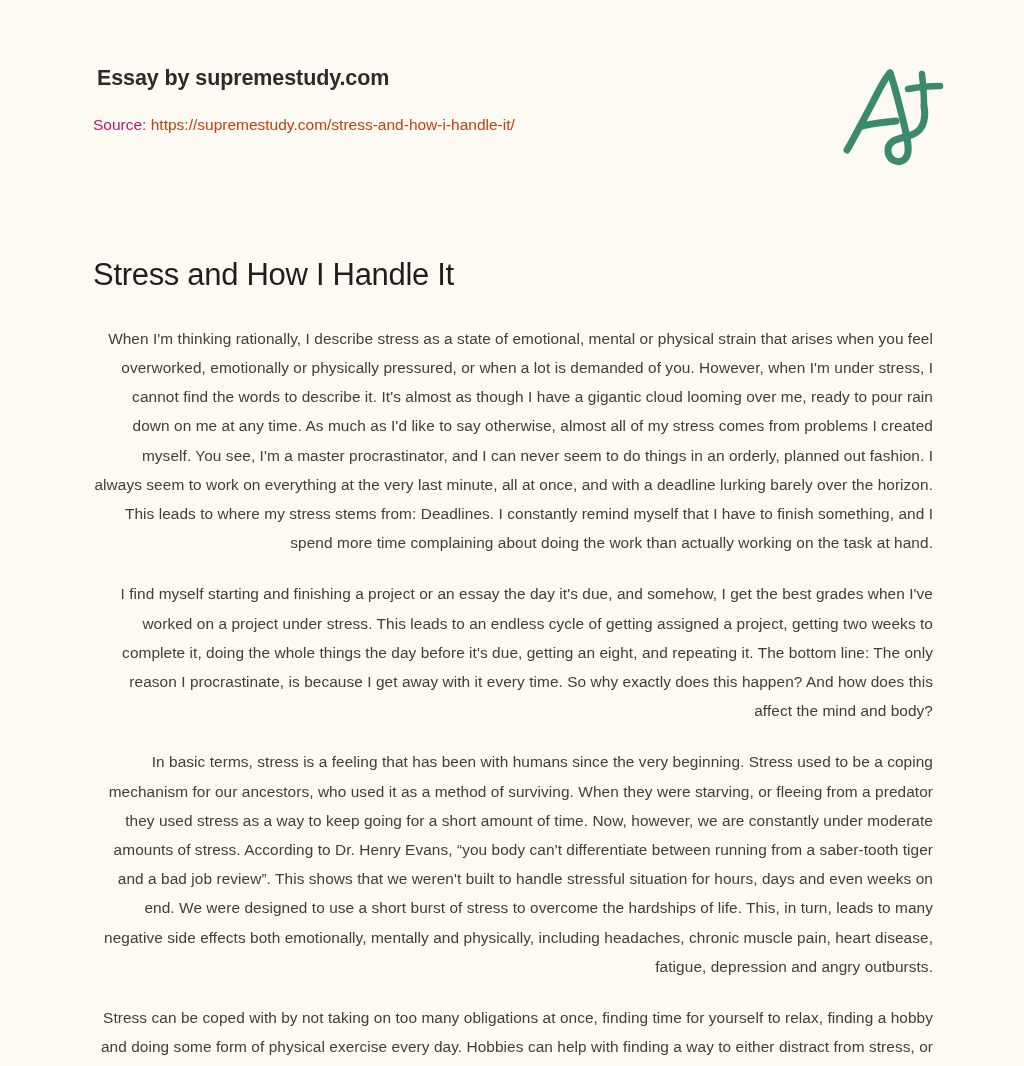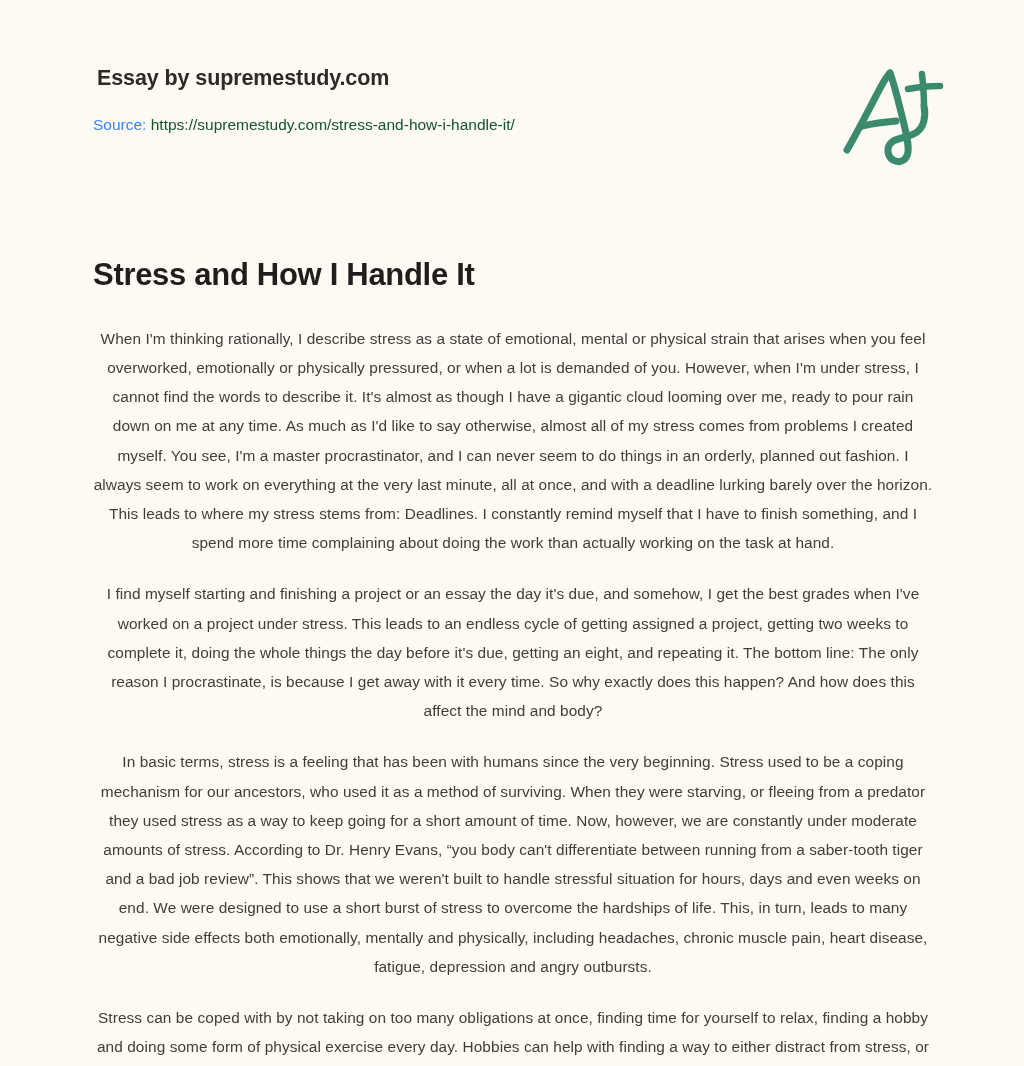"Source:" .source-label { color: #3b82f6 -> #be185d }
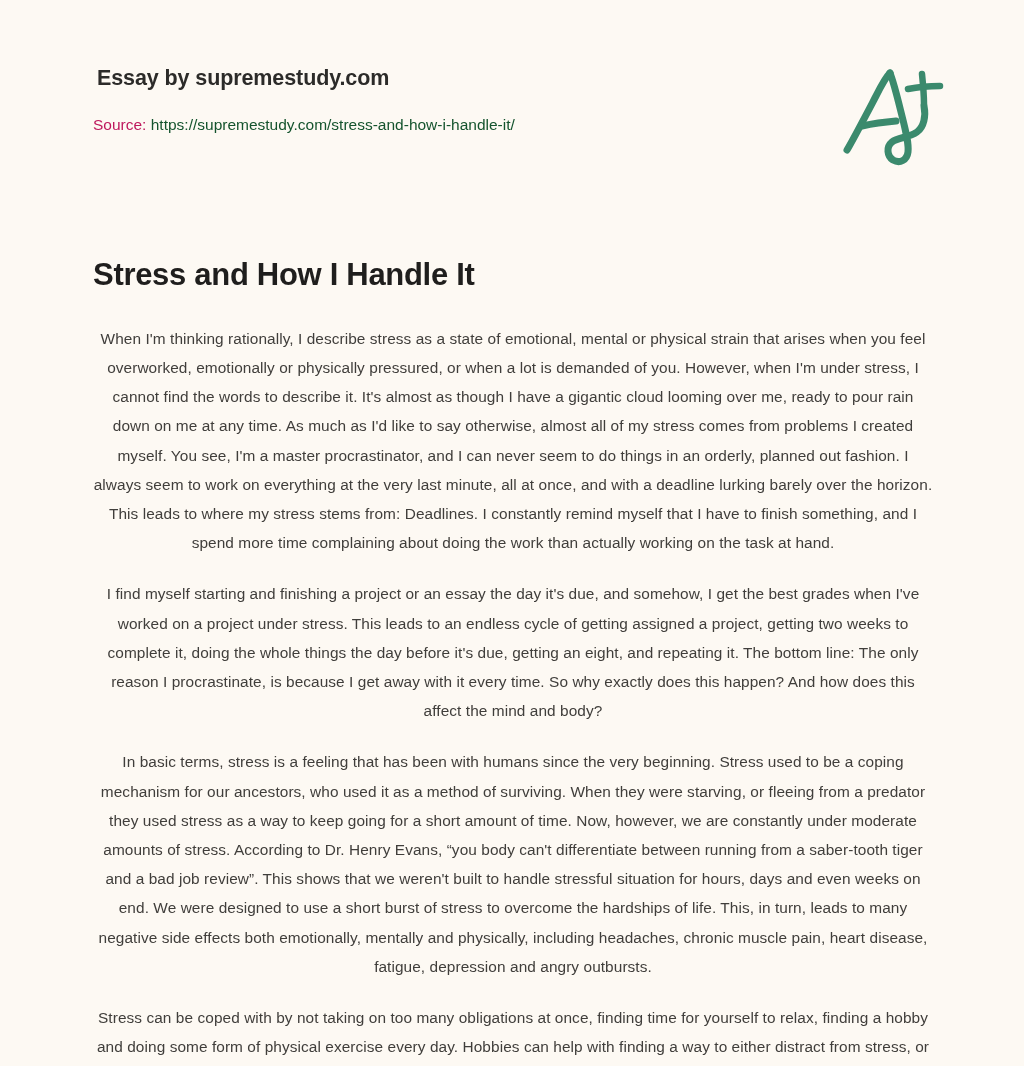"https://supremestudy.com/stress-and-how-" .source-url { color: #14532d -> #c2410c }
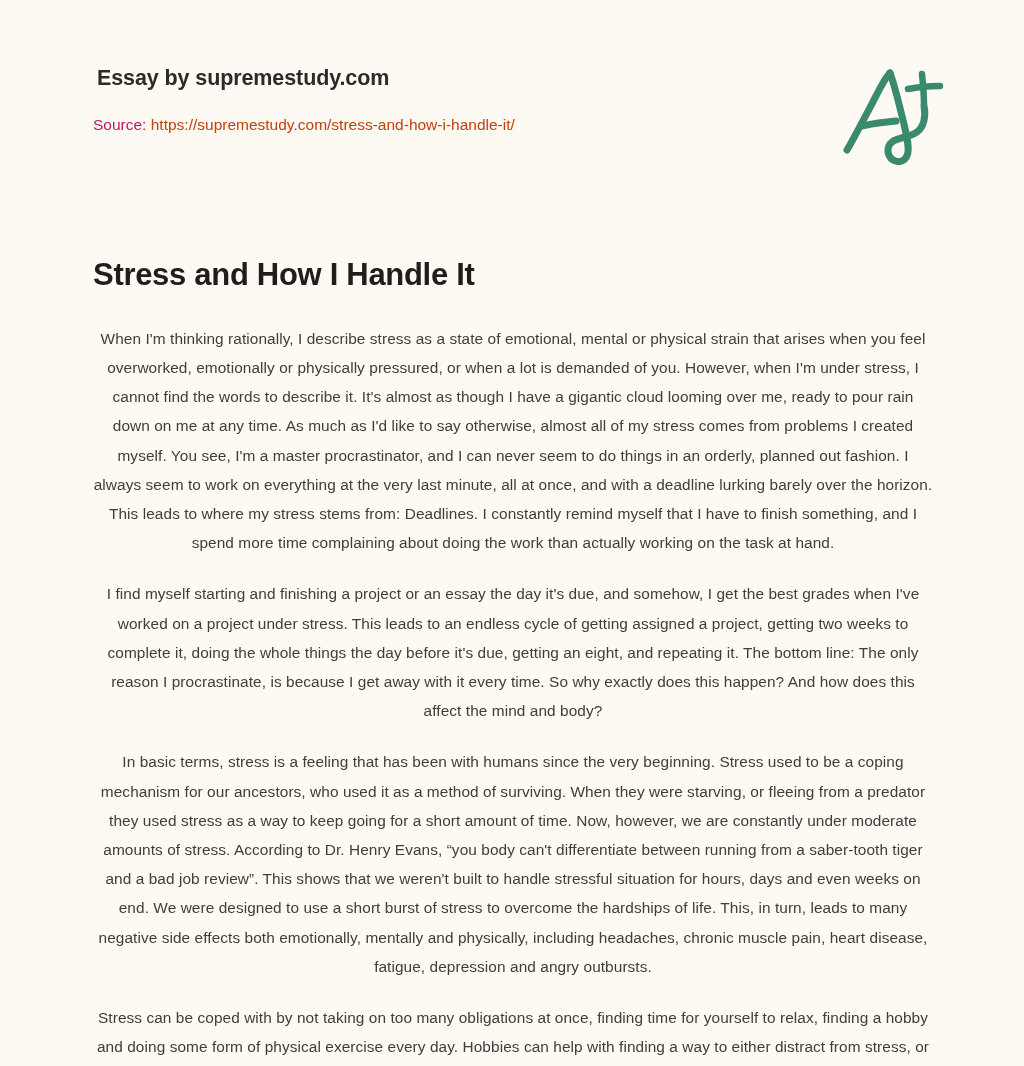"Stress and How I Handle" .title { font-weight: bold -> normal }
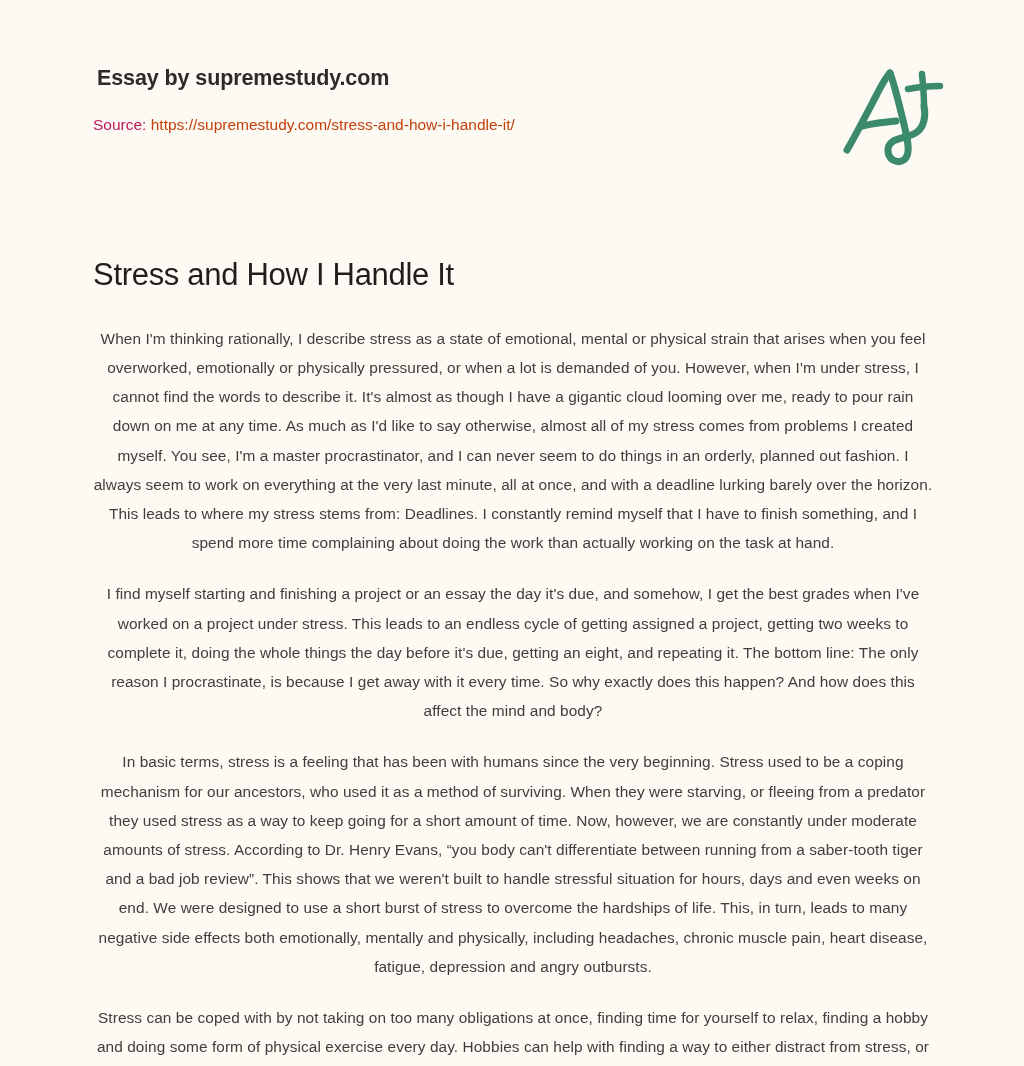"When I'm thinking rationally, I" .body p { text-align: center -> right }
